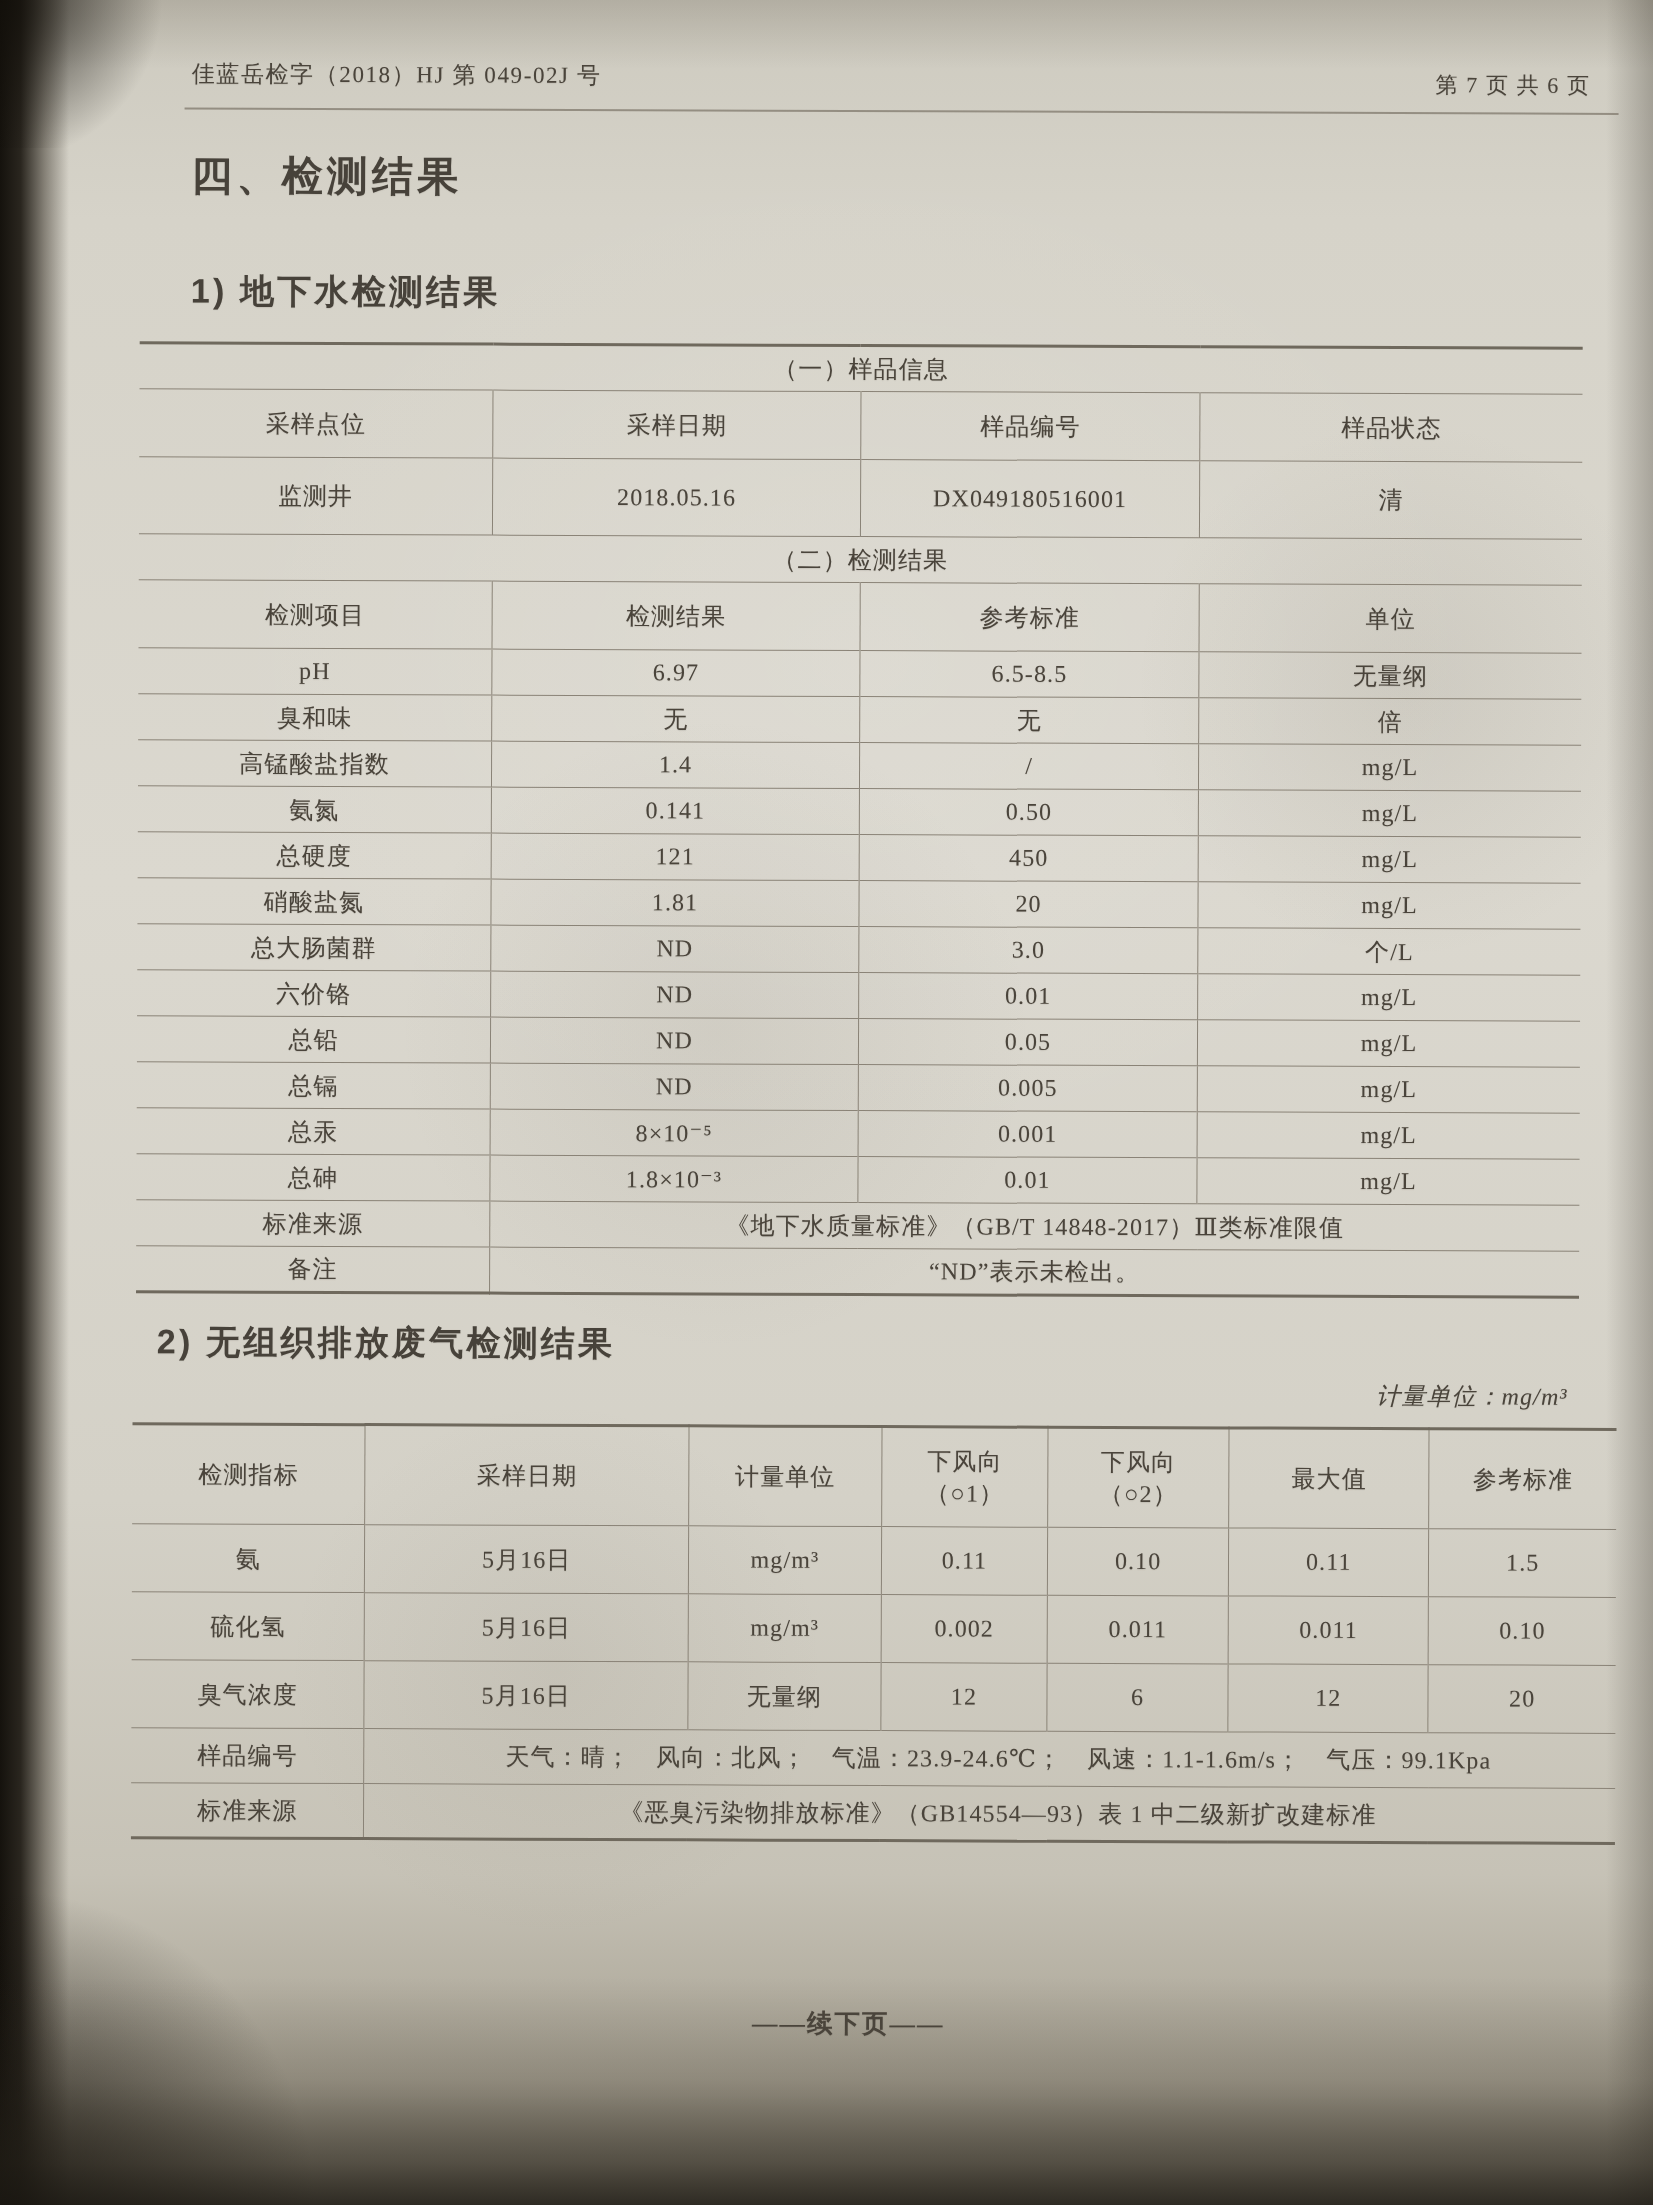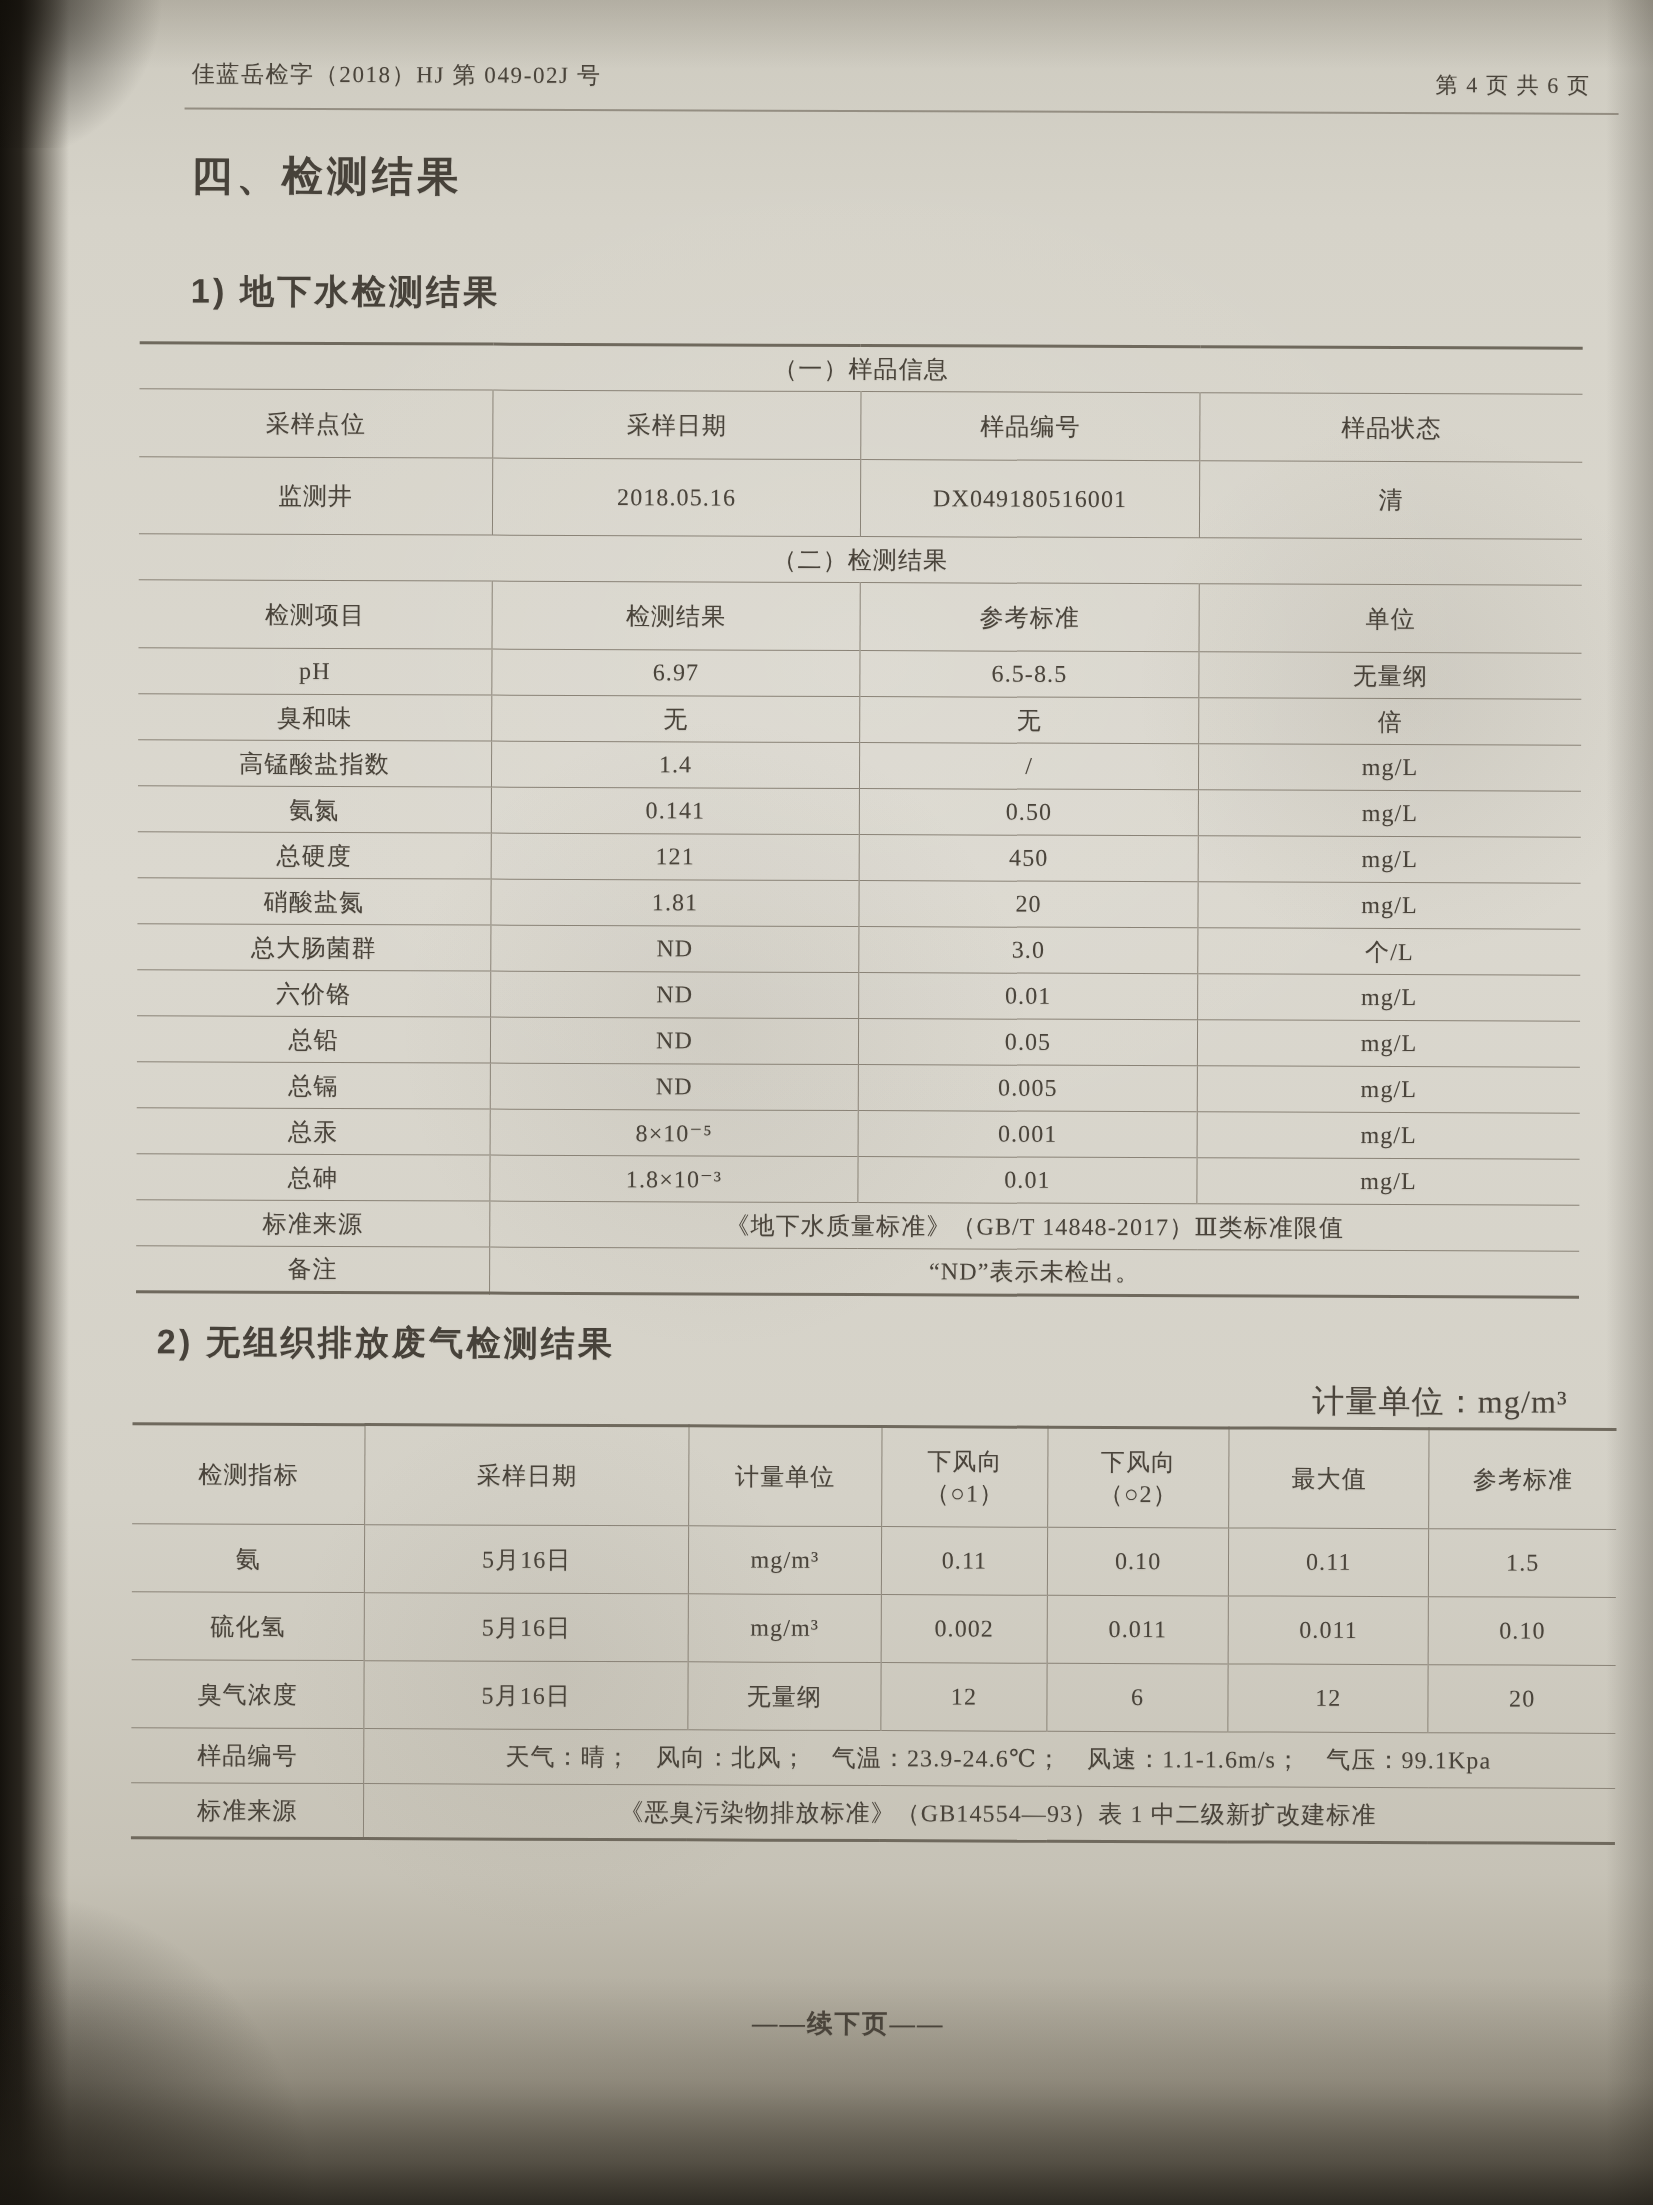"第 4 页 共 6" div.page-no { text: 4 -> 7 }
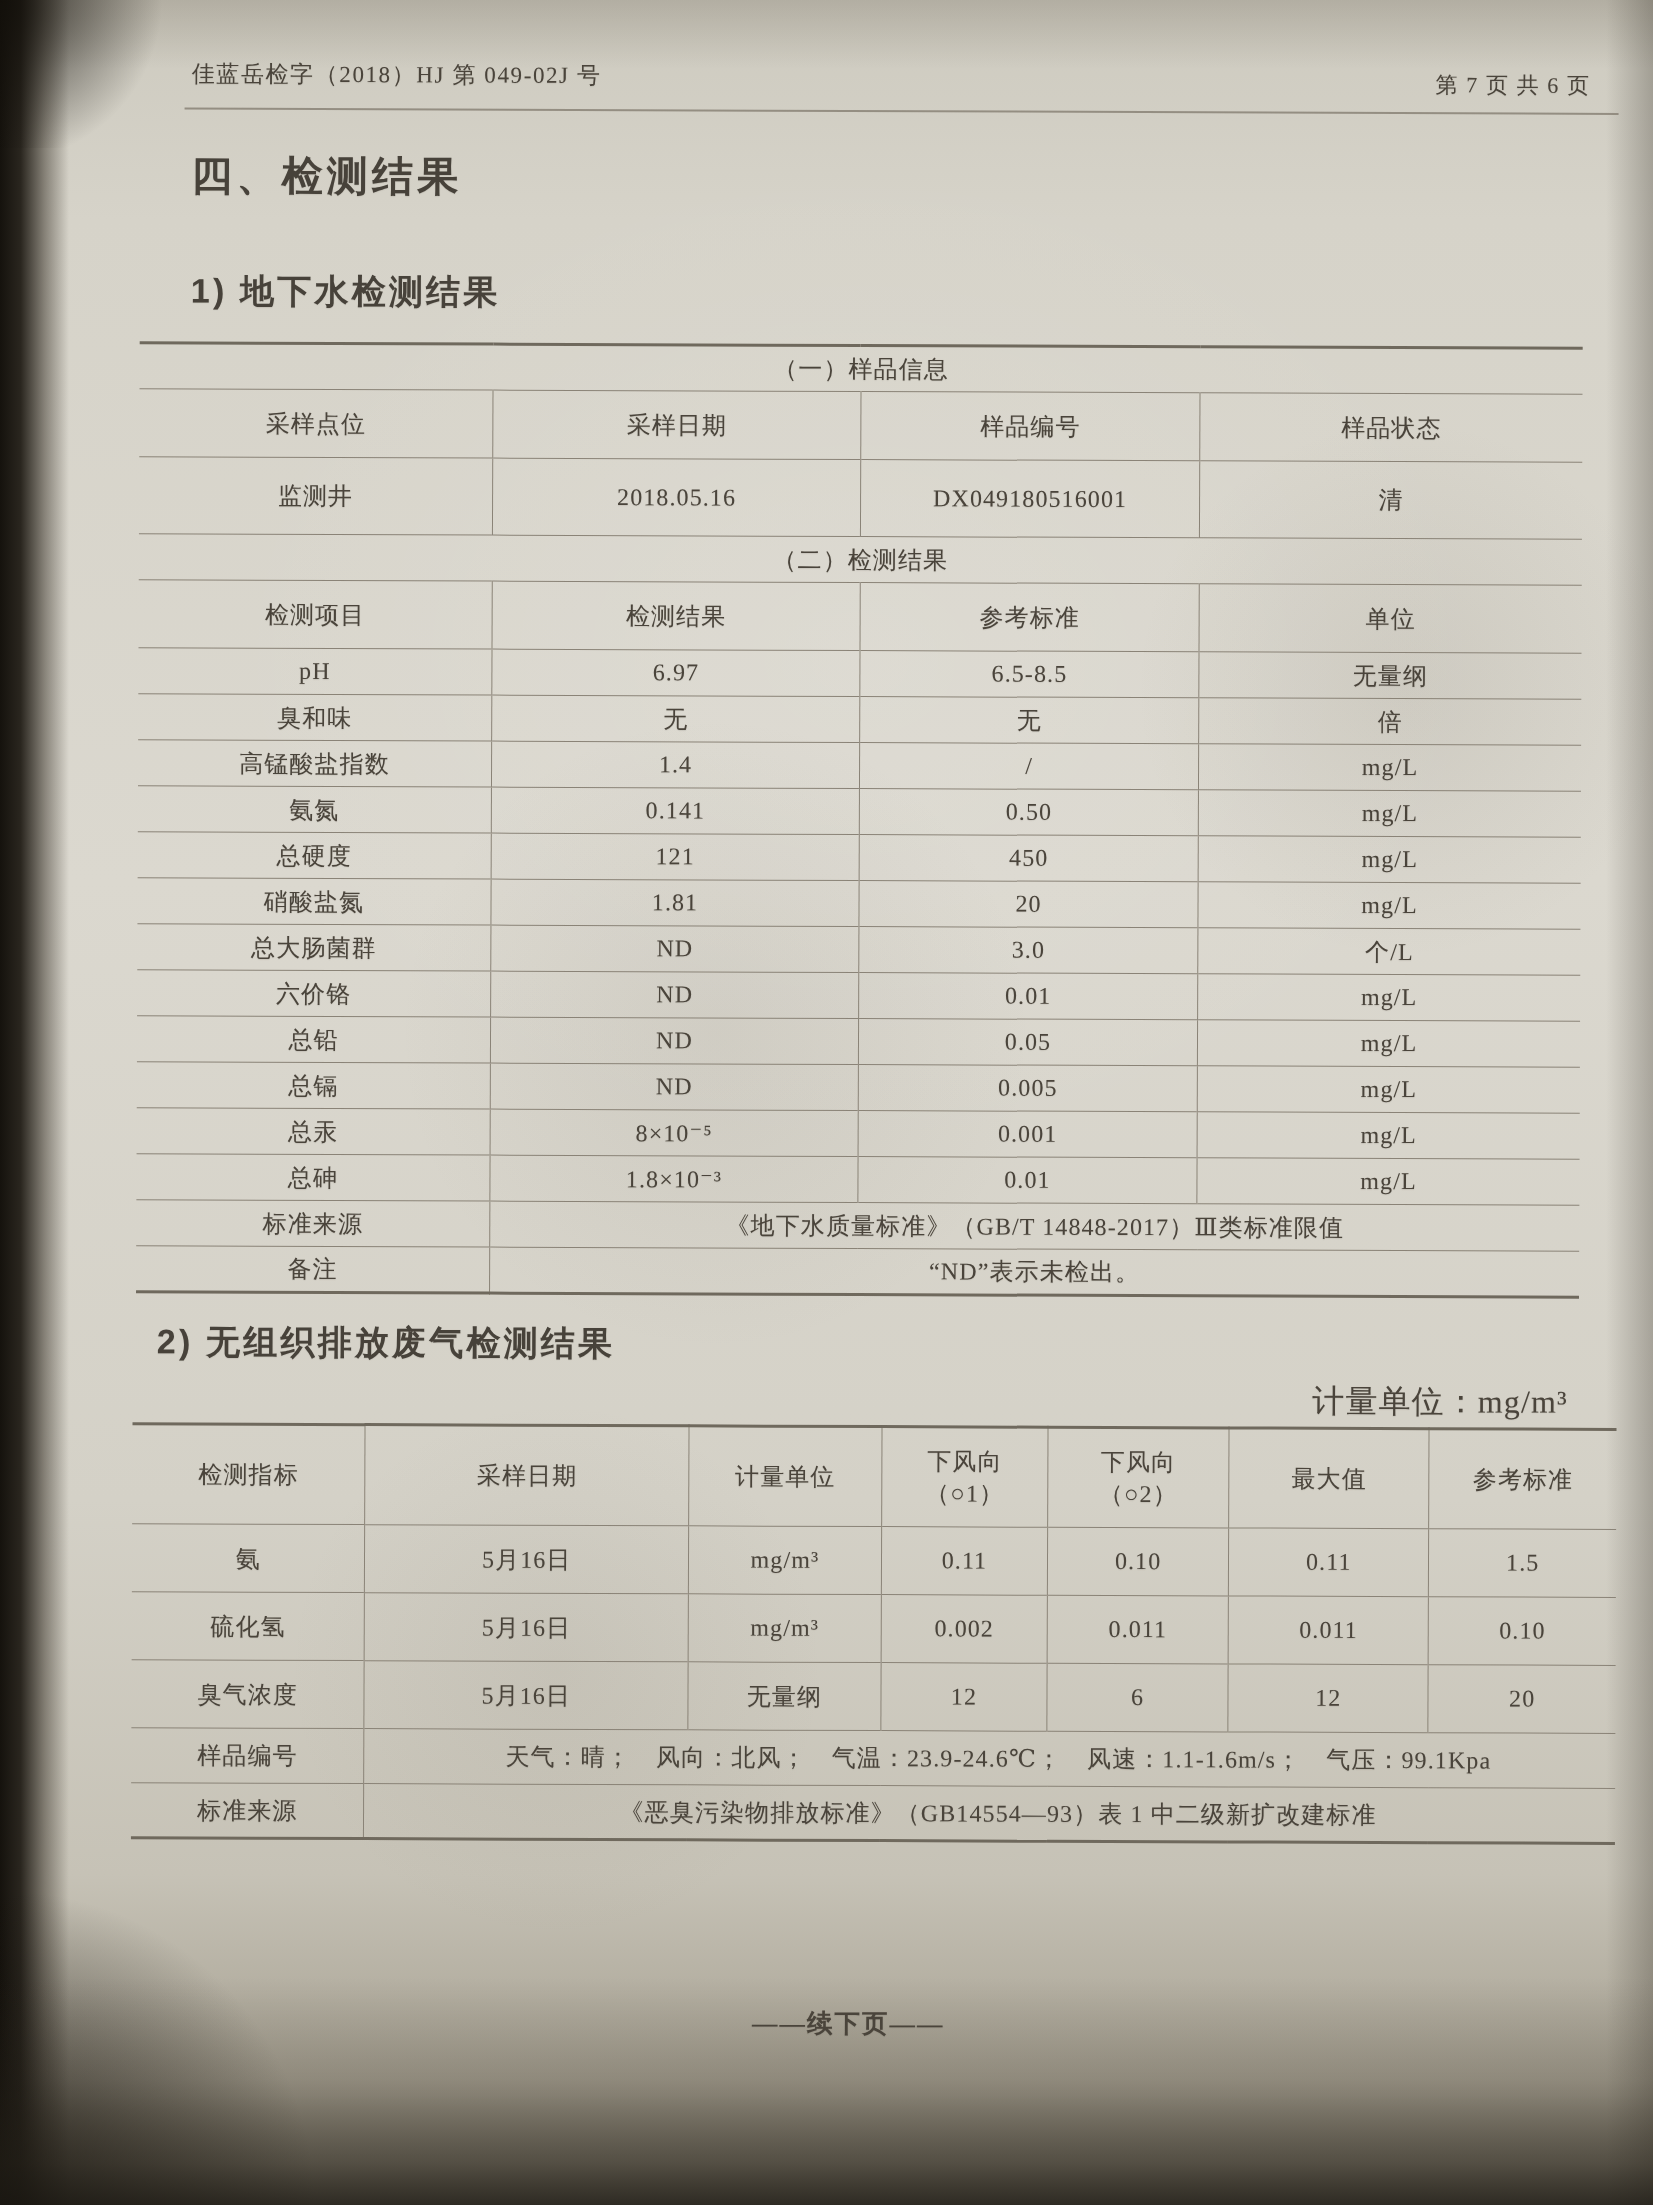"计量单位：mg/m³" .unit-note { font-size: 32px -> 24px; font-style: none -> italic }
